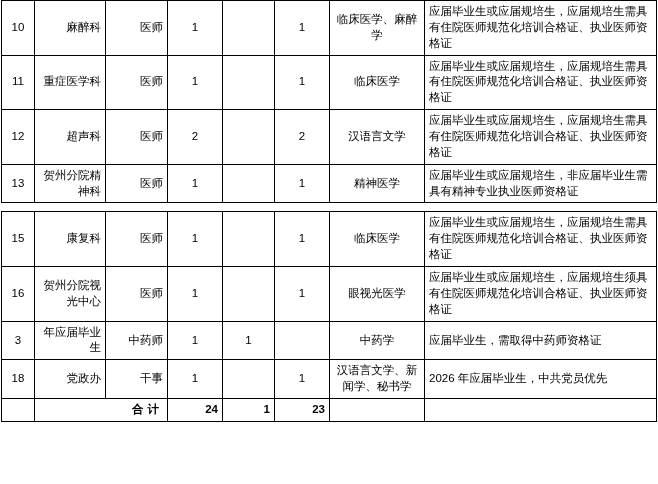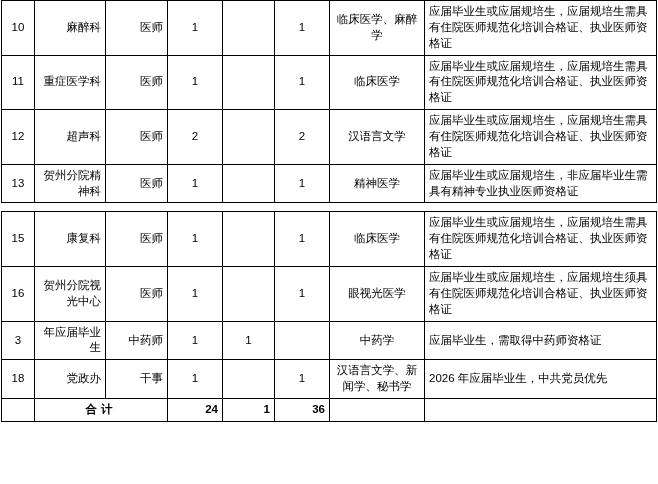"合计" .total-row td.total-label { text-align: center -> none }
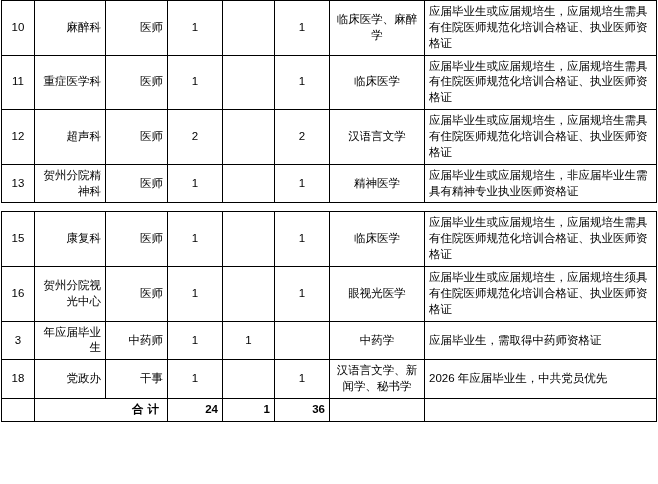"36" td { text: 36 -> 23 }
